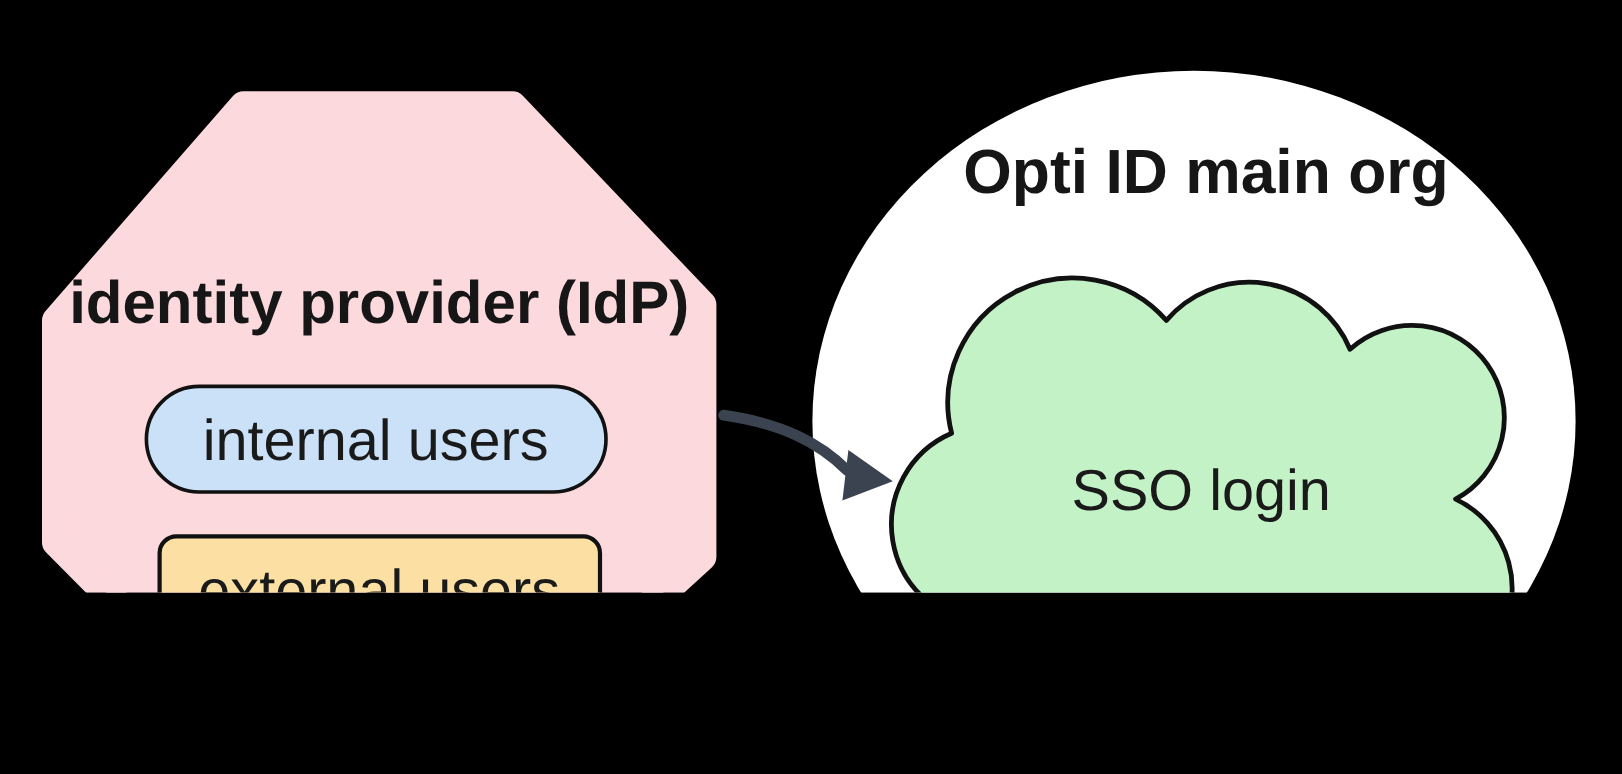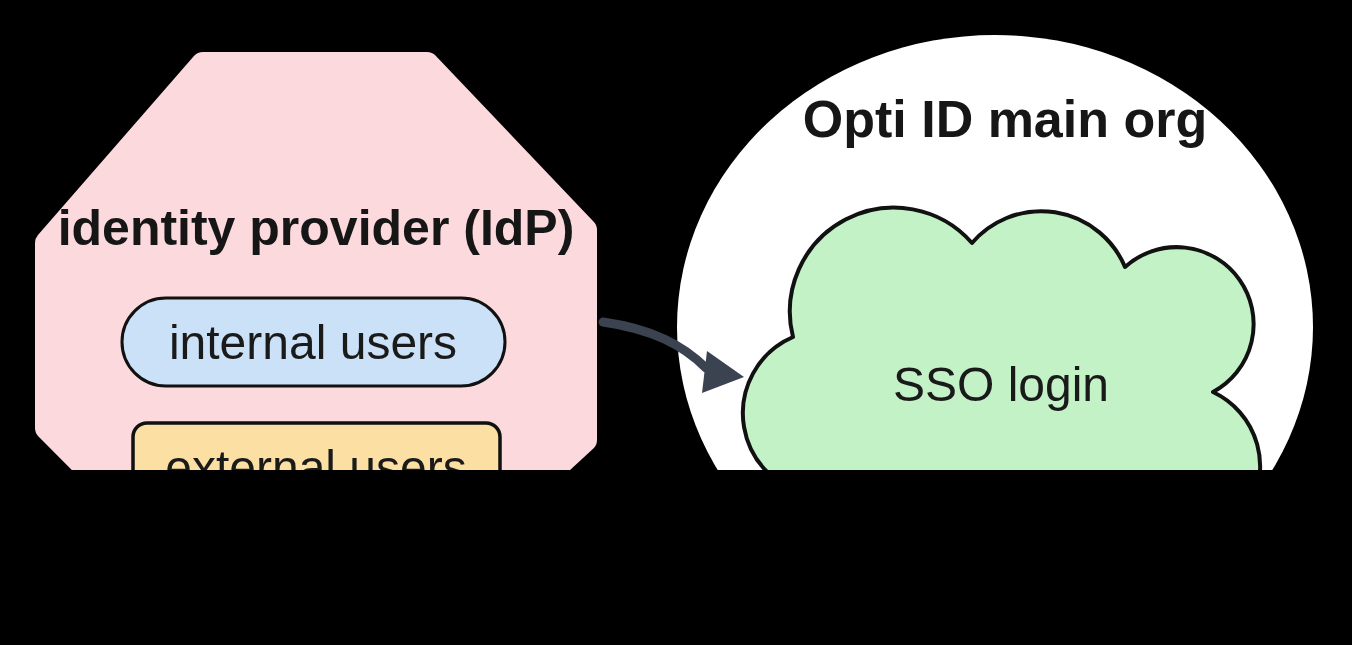"Opti ID main org" .canvas { margin-top: none -> 24px }
